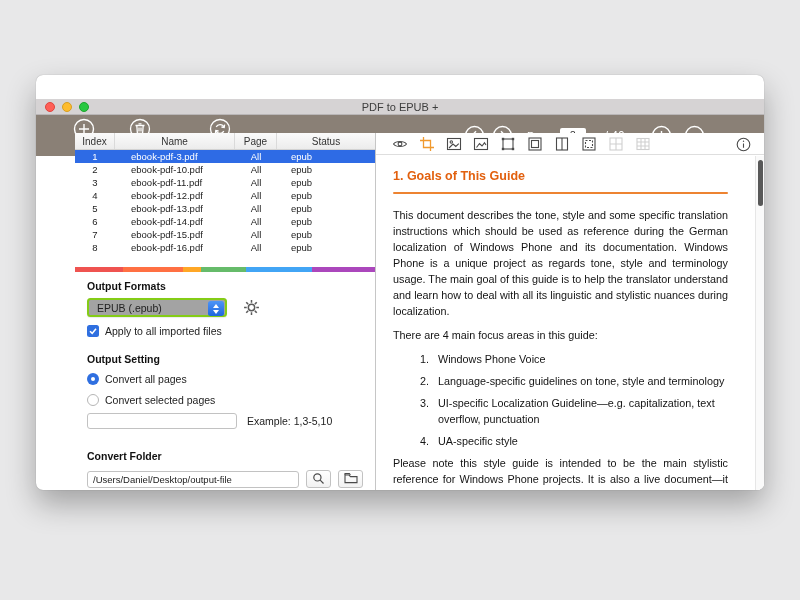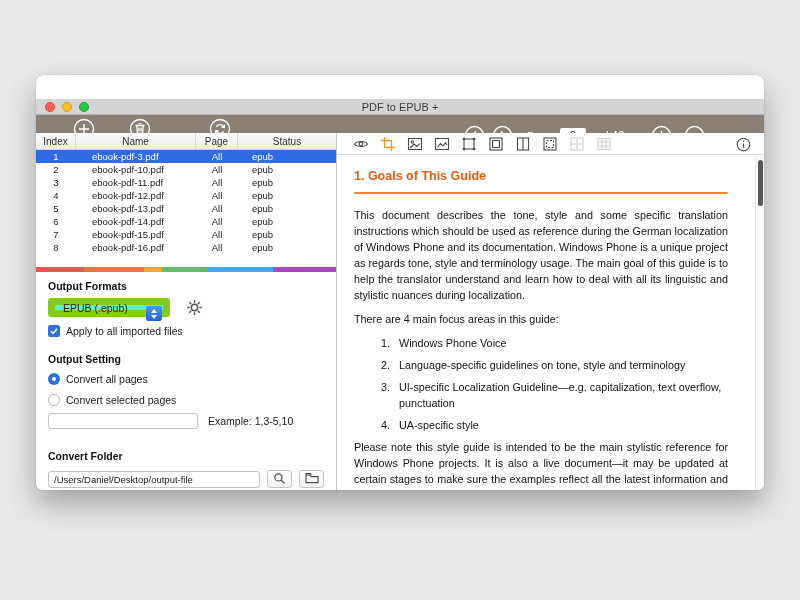"Index" .left-panel { margin-left: none -> 39px }
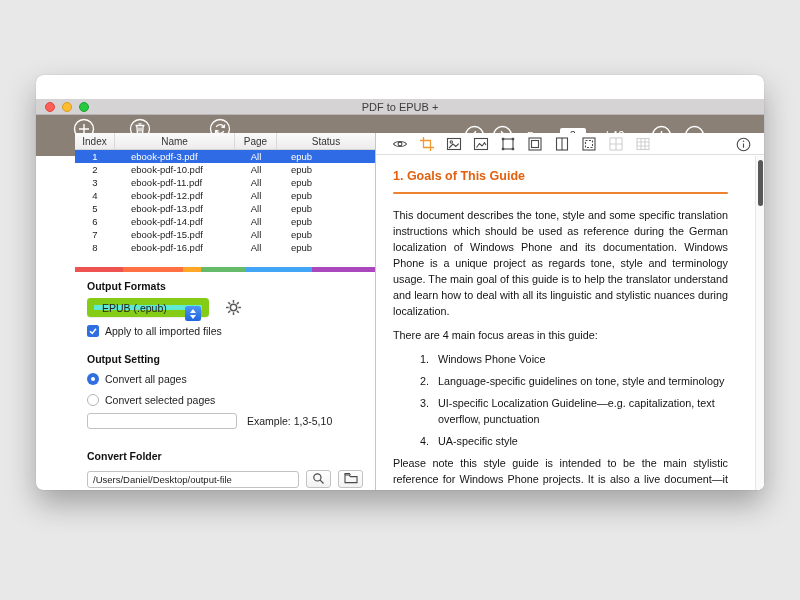"EPUB (.epub)" .select { background: #5eead4 -> #a3a3a3; border: 7px solid #84cc16 -> 2px solid #84cc16; width: 122px -> 140px }
